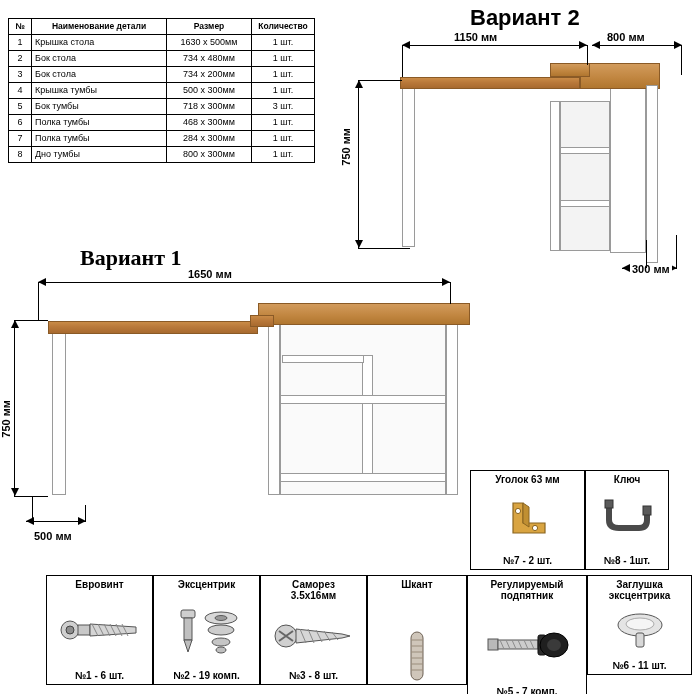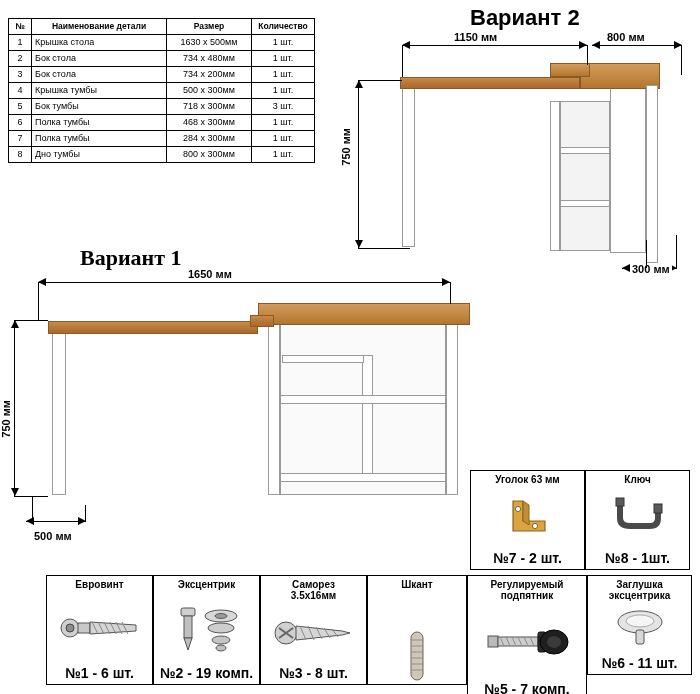"Ключ" div.hw-cell { width: 105px -> 84px }
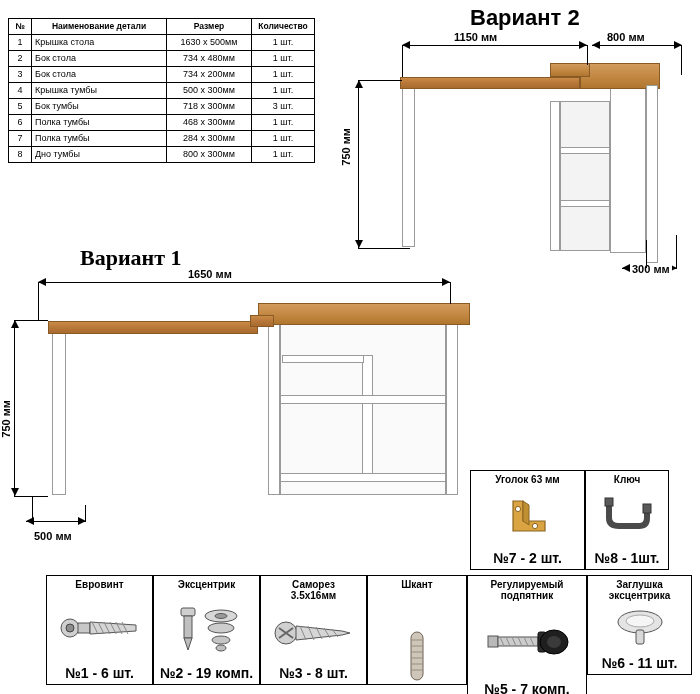"№7 - 2 шт." .hw-code { font-size: 14px -> 10px }
